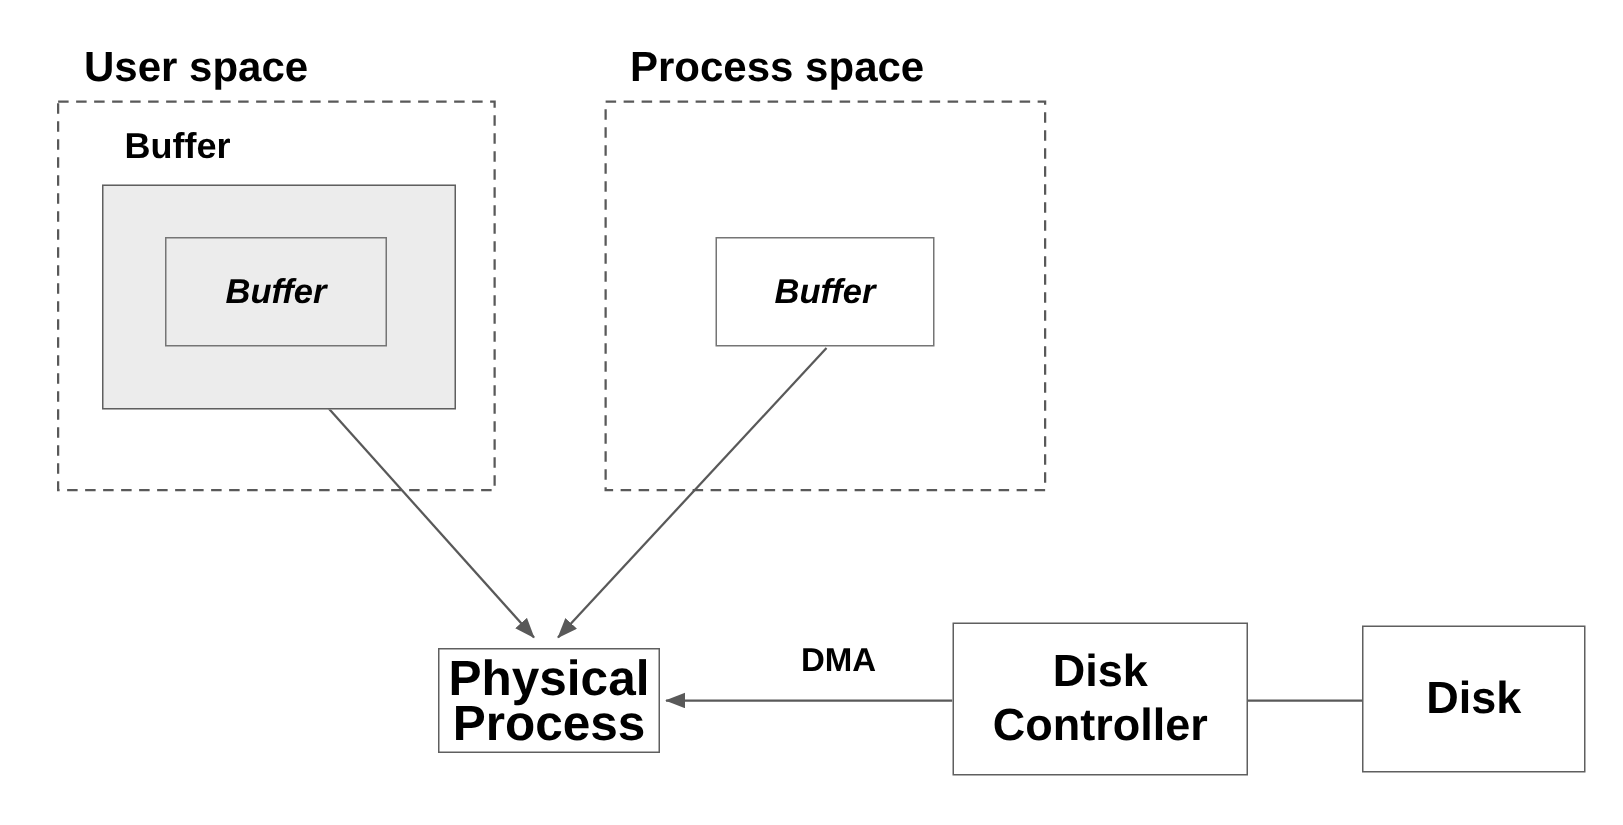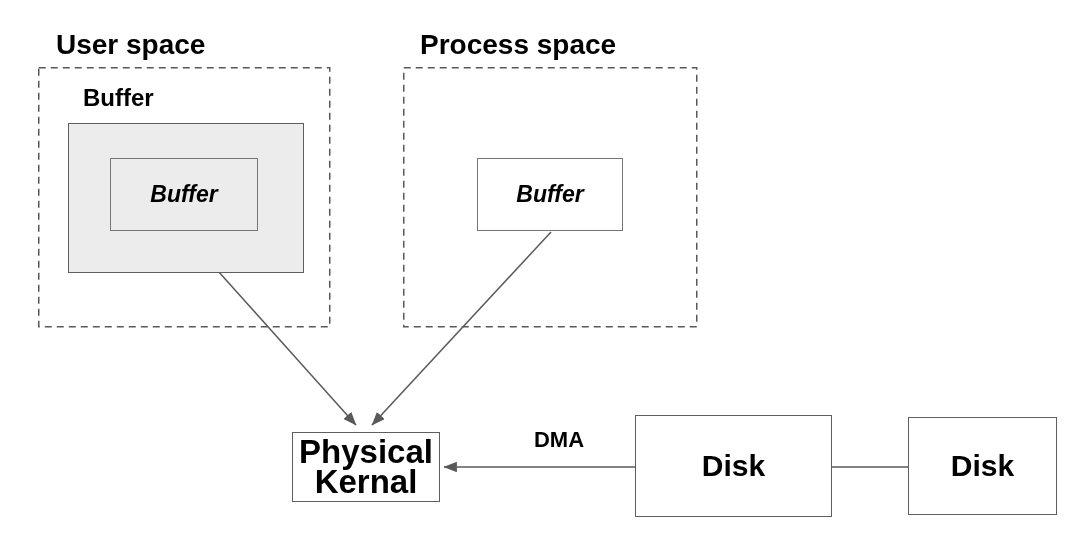"Kernal" span { text: Kernal -> Process }
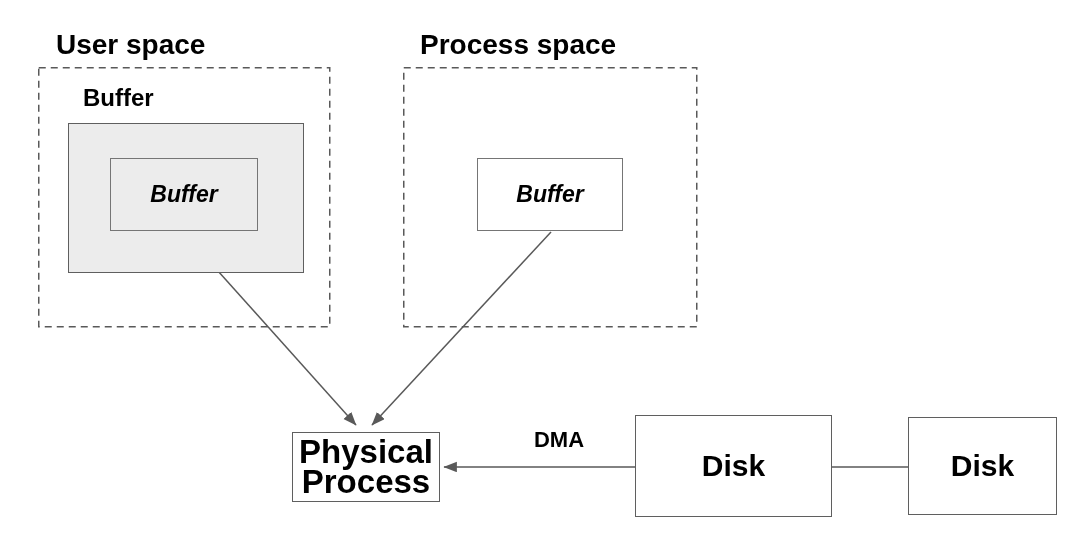"Controller" span { html: none -> <span>Controller</span> }
